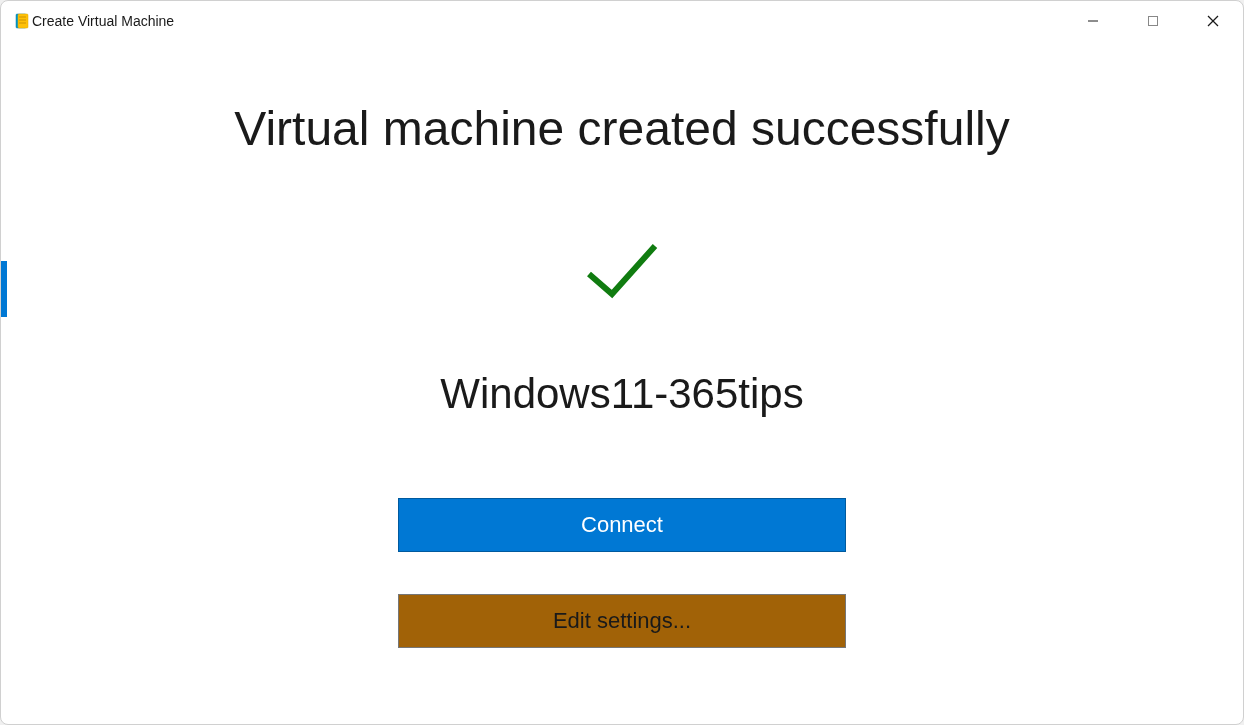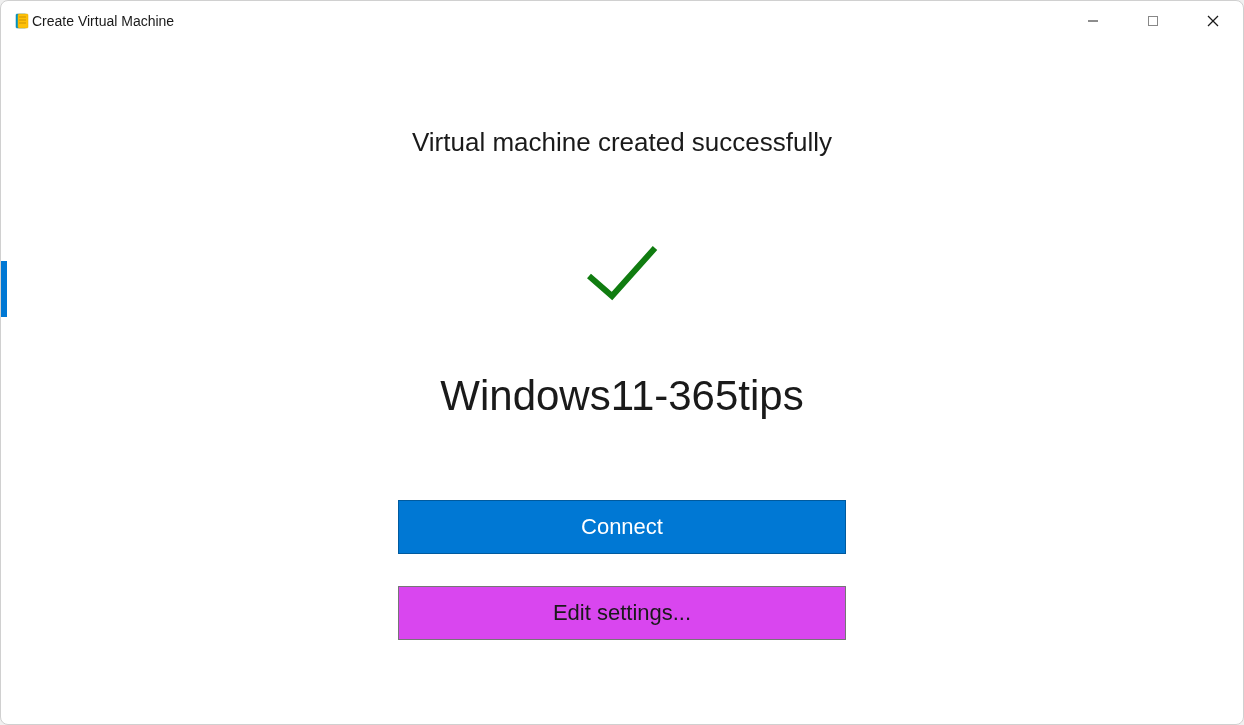"Virtual machine created successfully" .main-heading { font-size: 26px -> 48px; margin-top: 26px -> none }
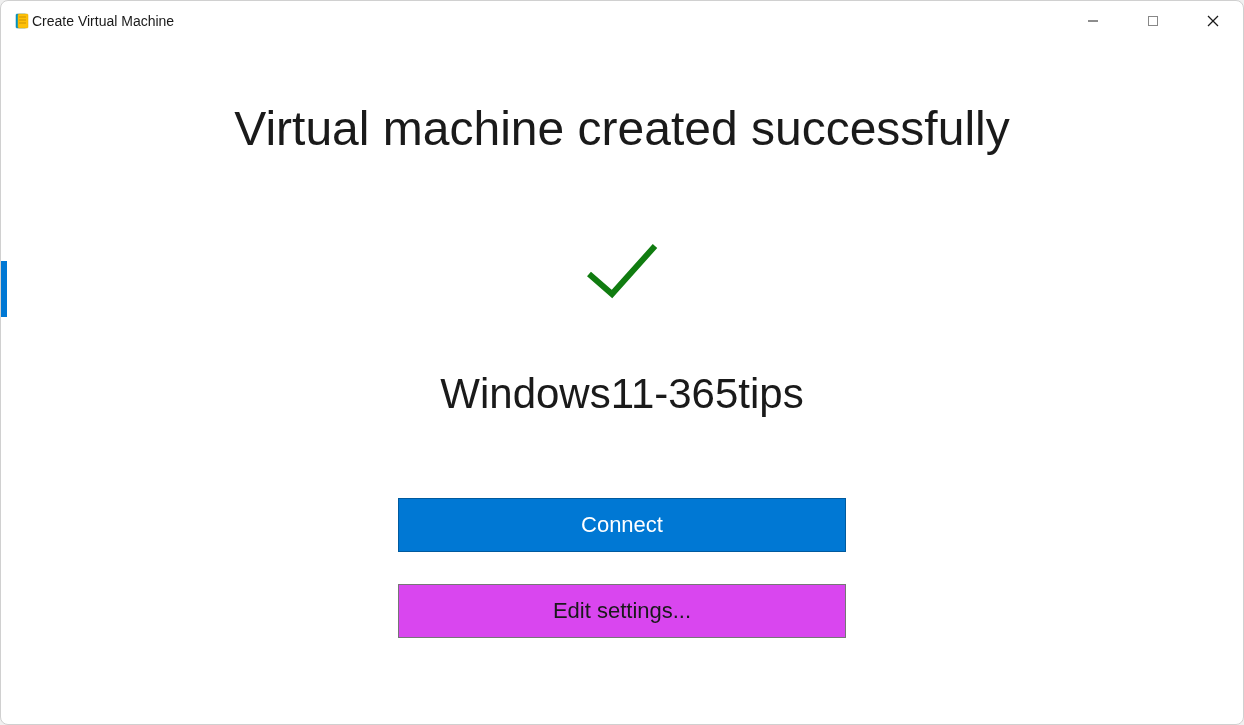"Connect" .button-group { gap: 32px -> 42px }
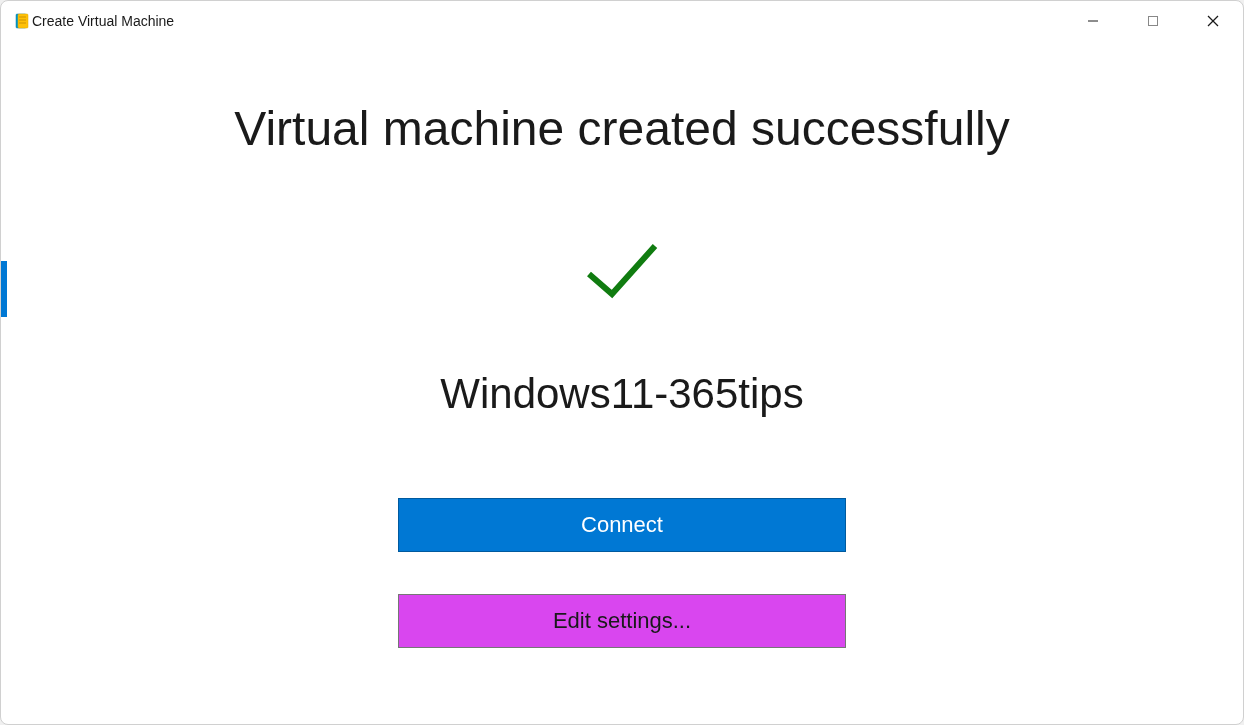"Edit settings..." .btn-secondary { background: #d946ef -> #a16207 }
